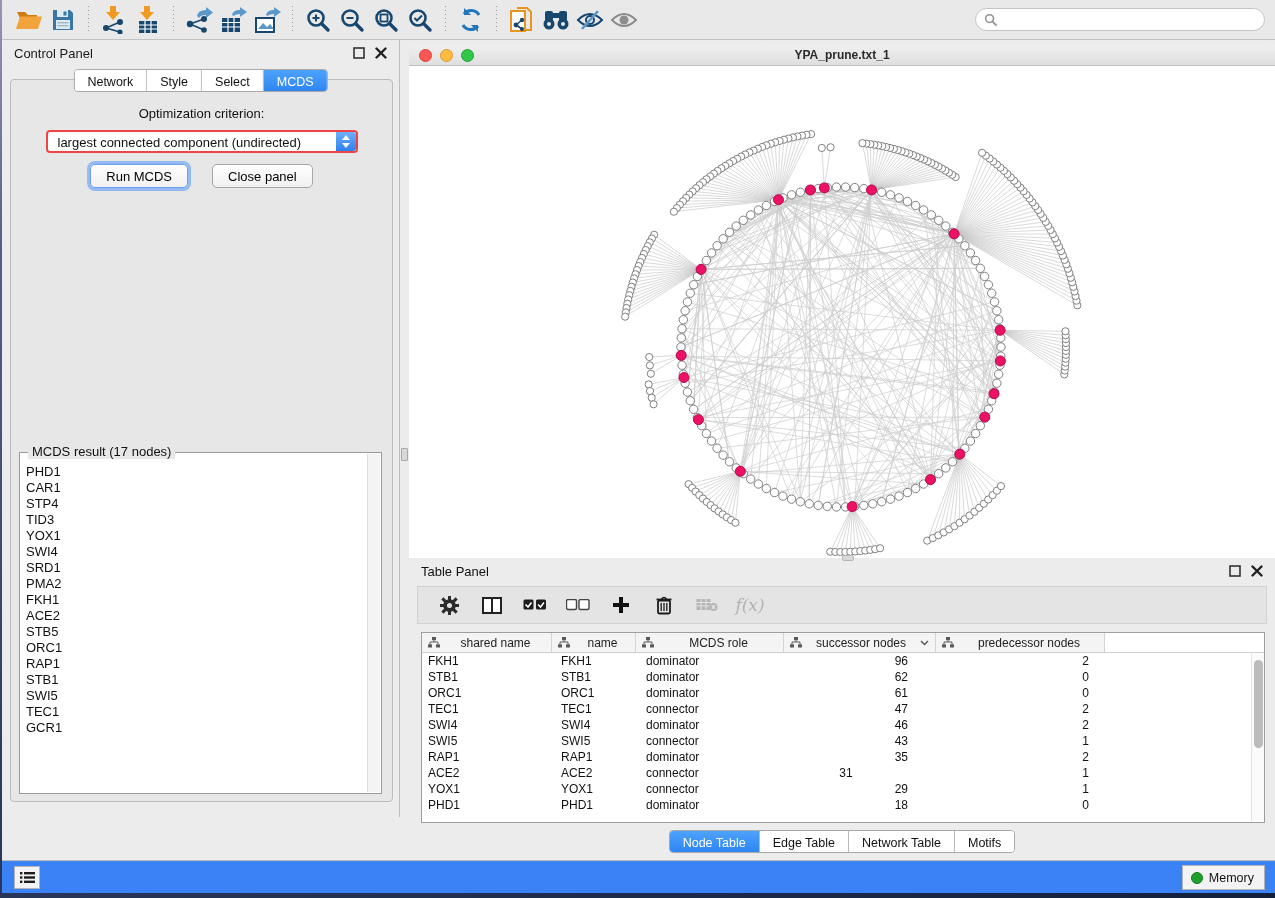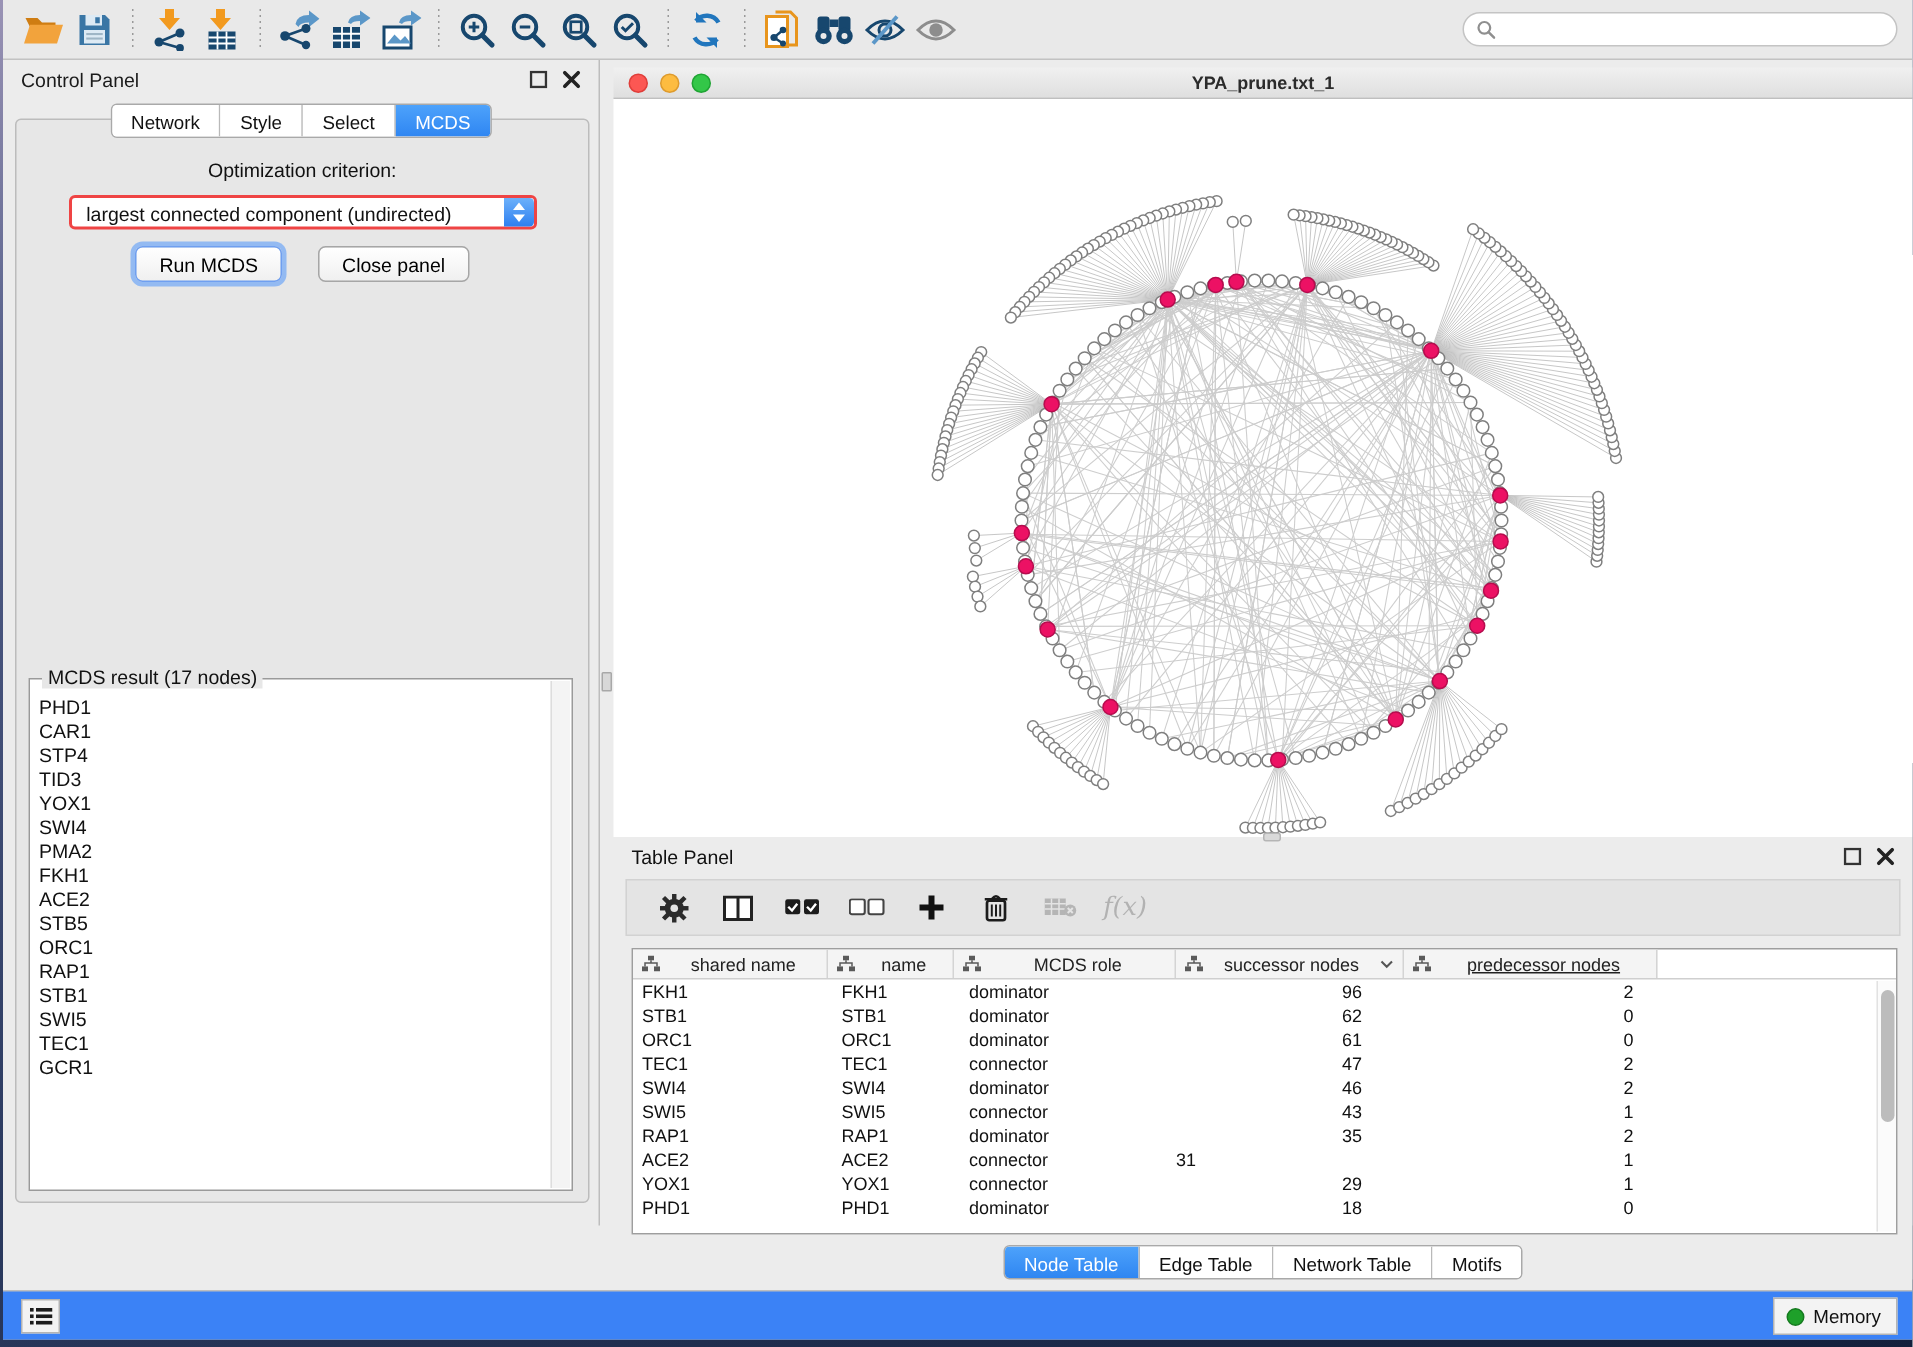"SRD1" li { html: none -> <li>SRD1</li> }
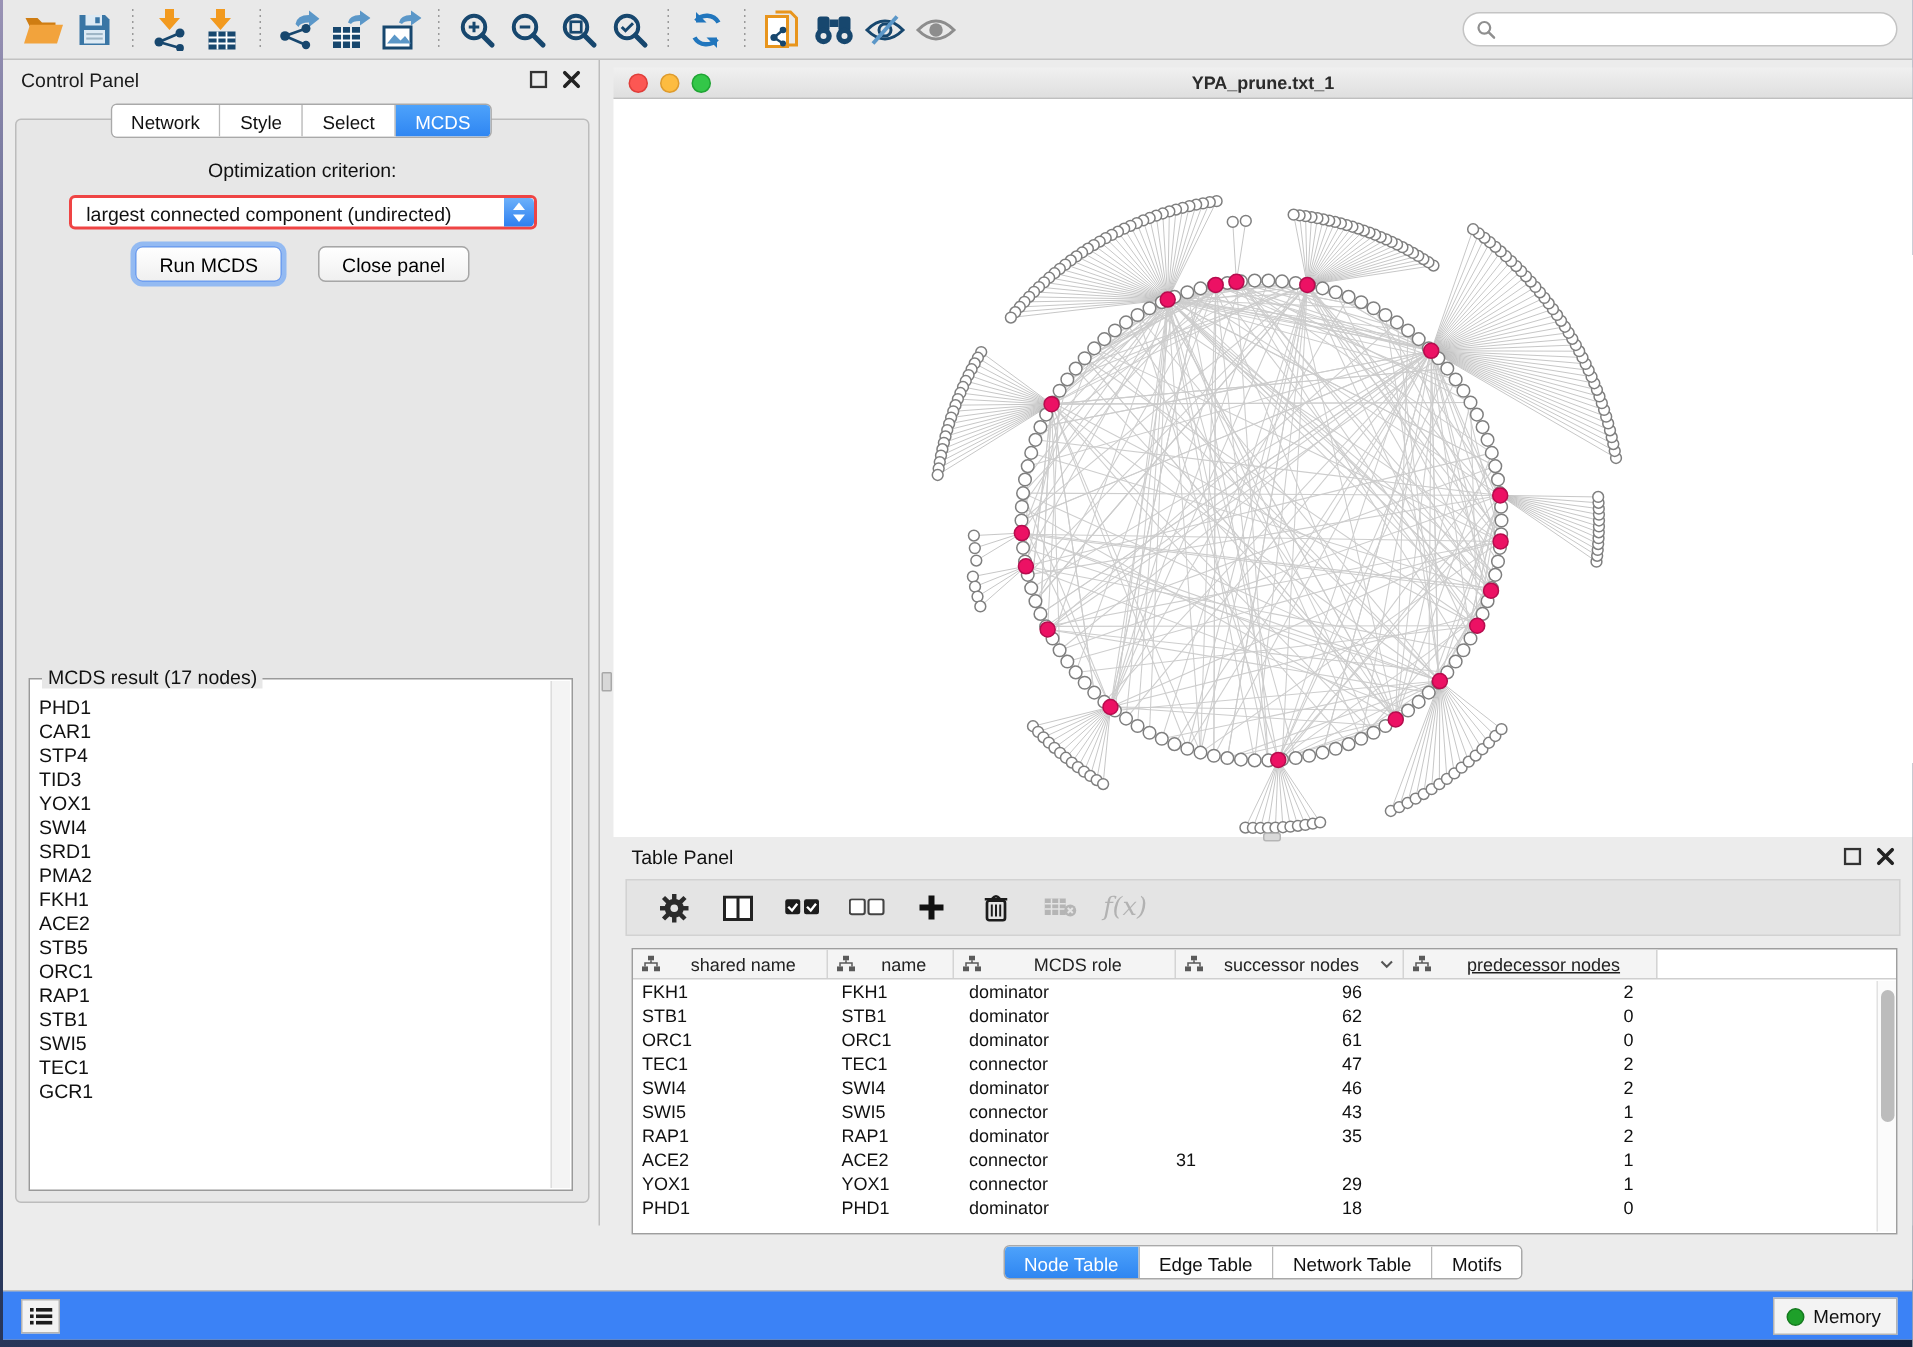"predecessor nodes" div.tp-hcell { text-decoration: underline -> none }
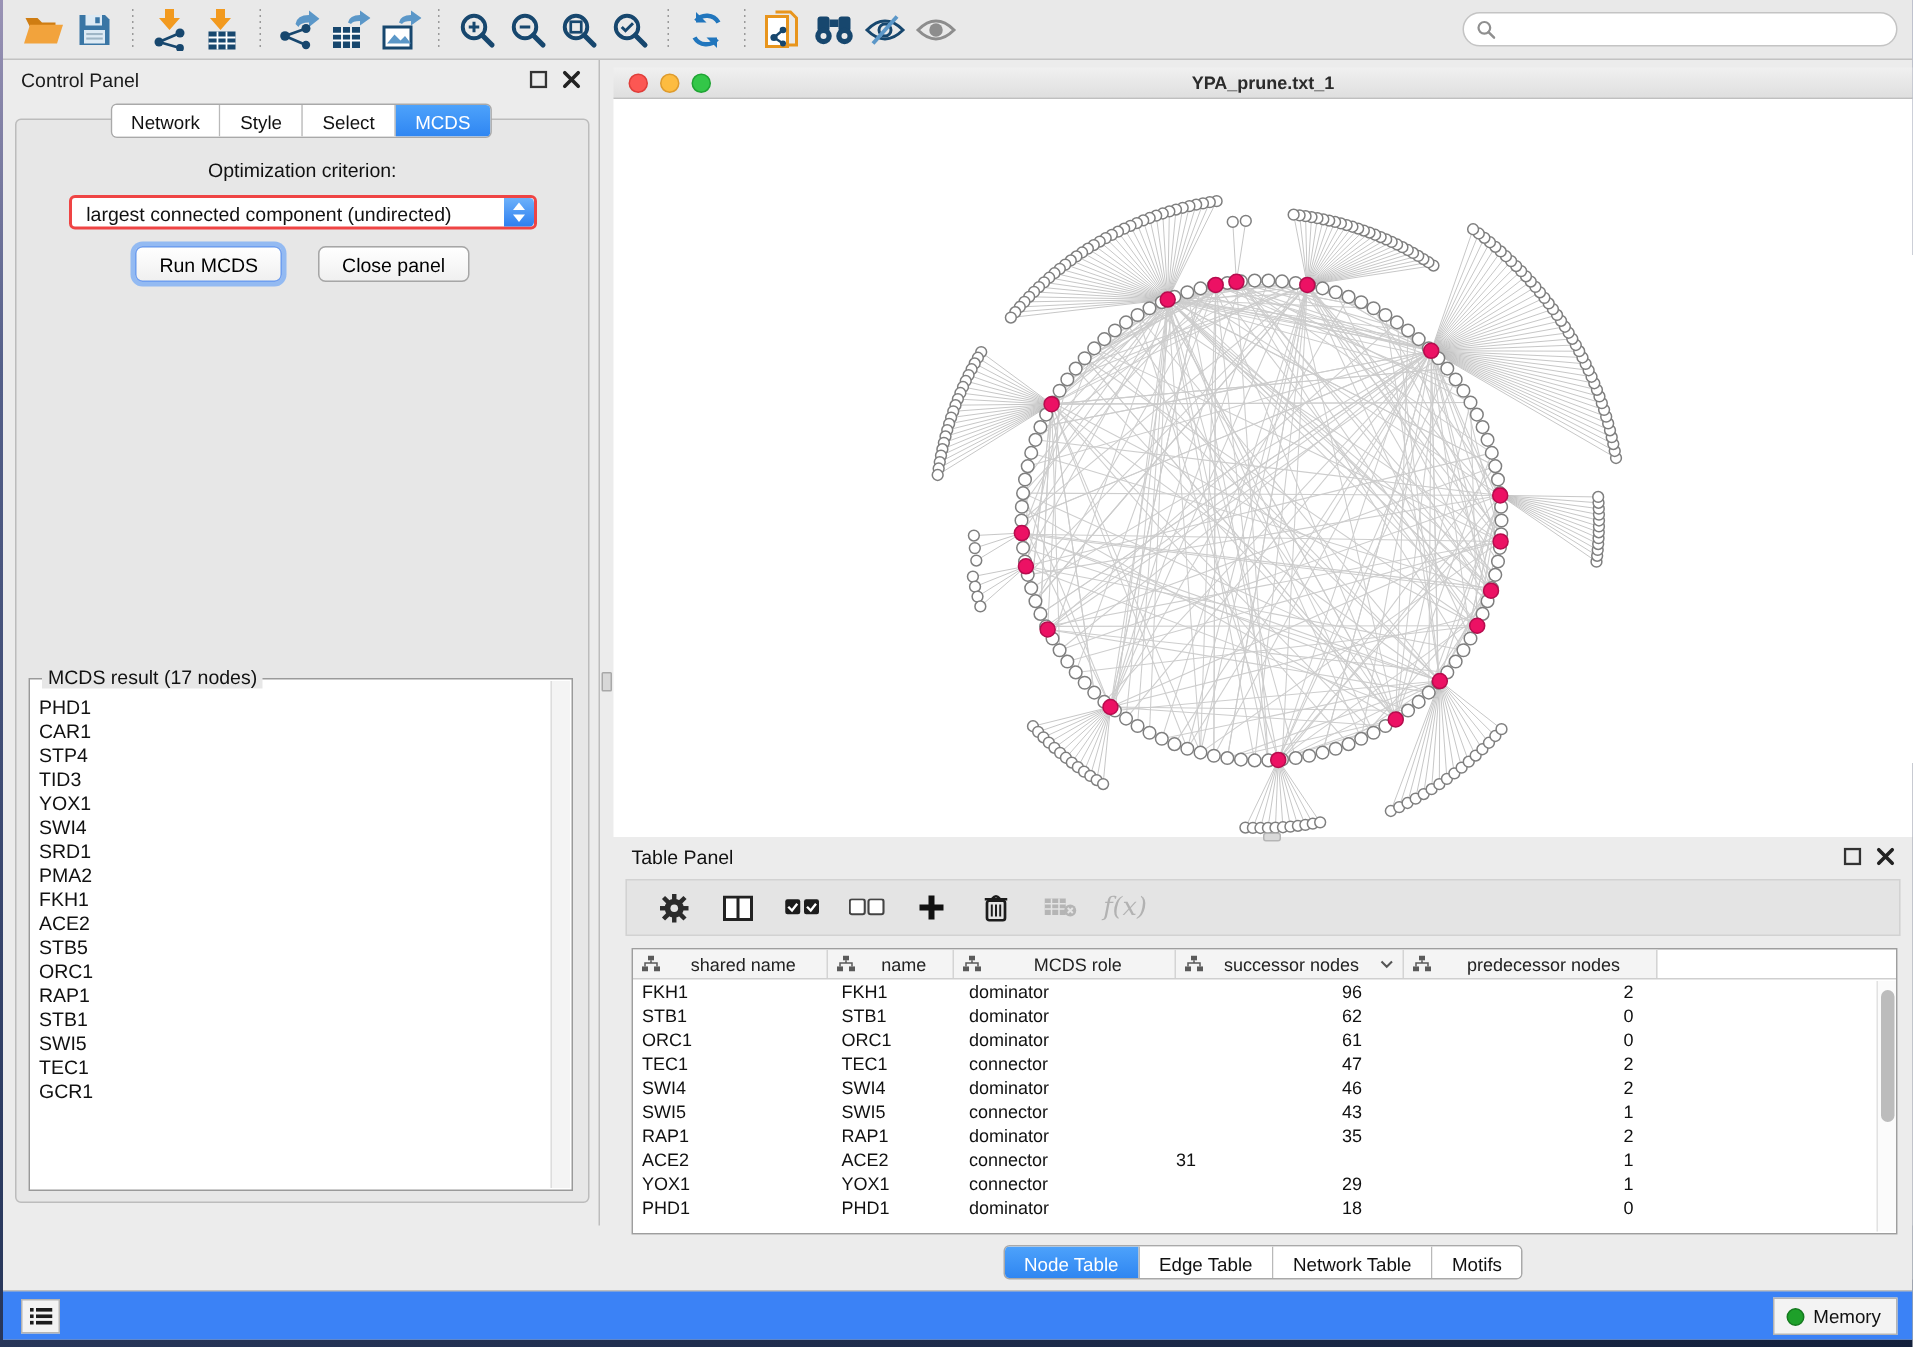"31" div.tp-cell { text-align: left -> center }
